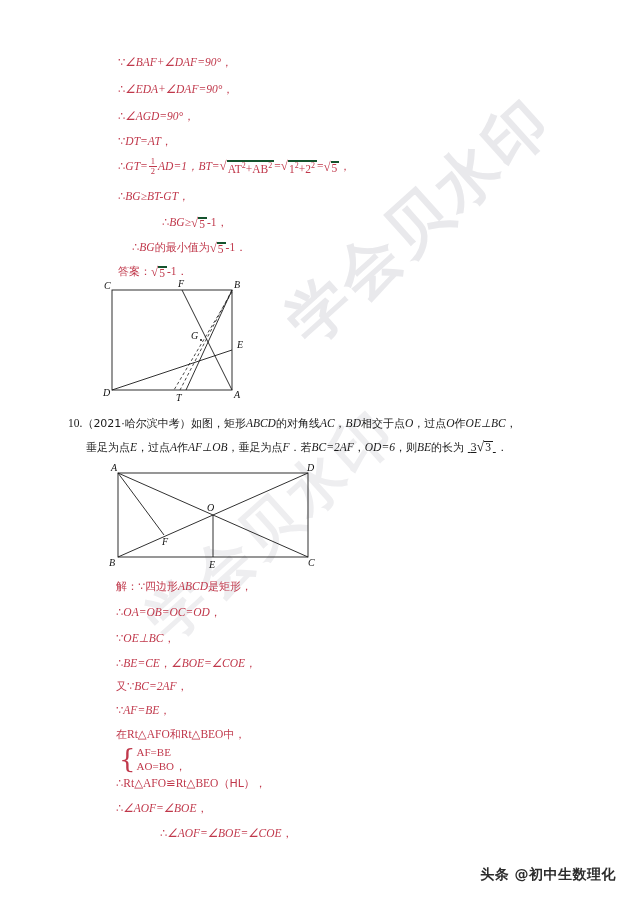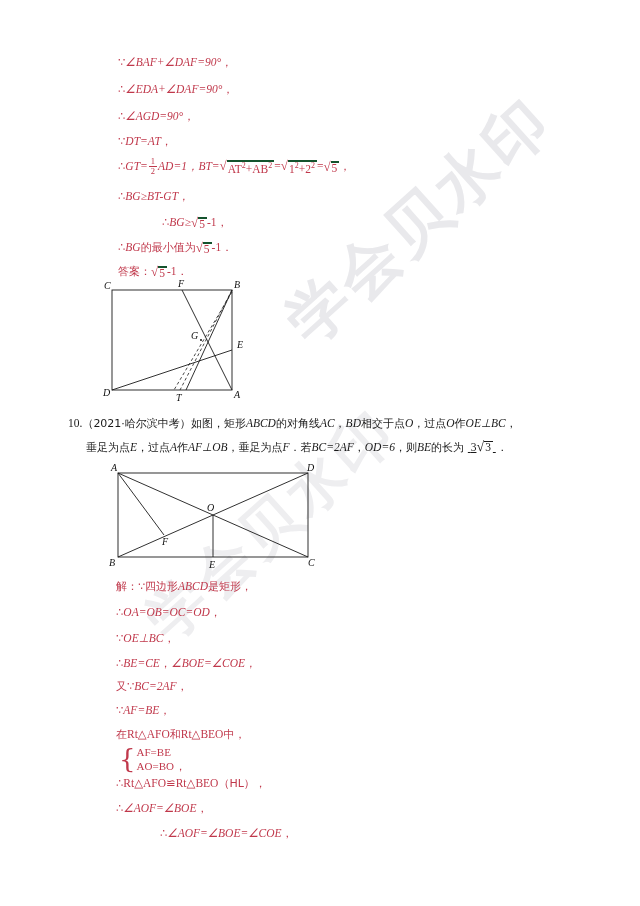"∴BG的最小值为" div.sol { left: 118px -> 132px }
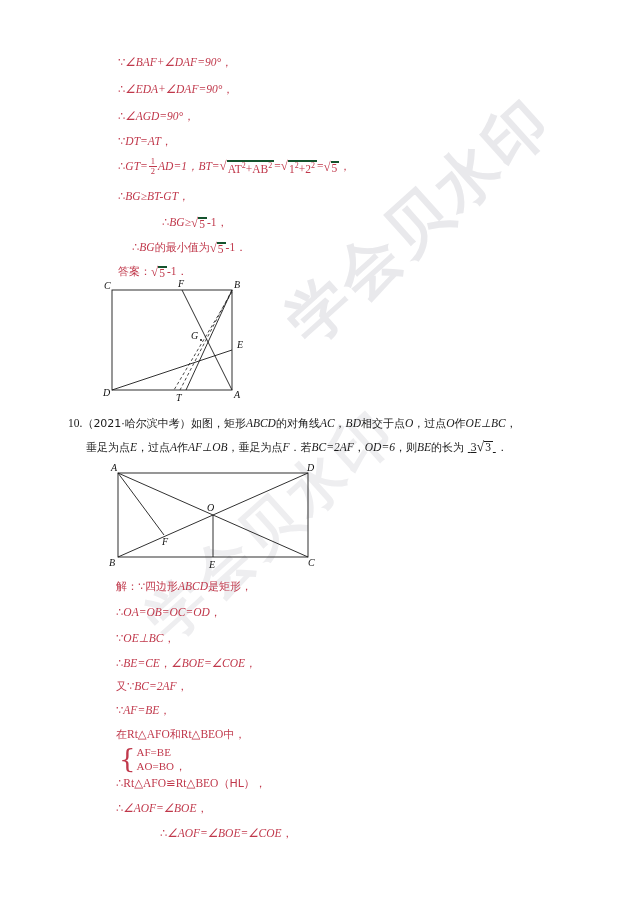"头条 @初中生数理化" div.footer { html: none -> <div>头条 @初中生数理化</div> }
